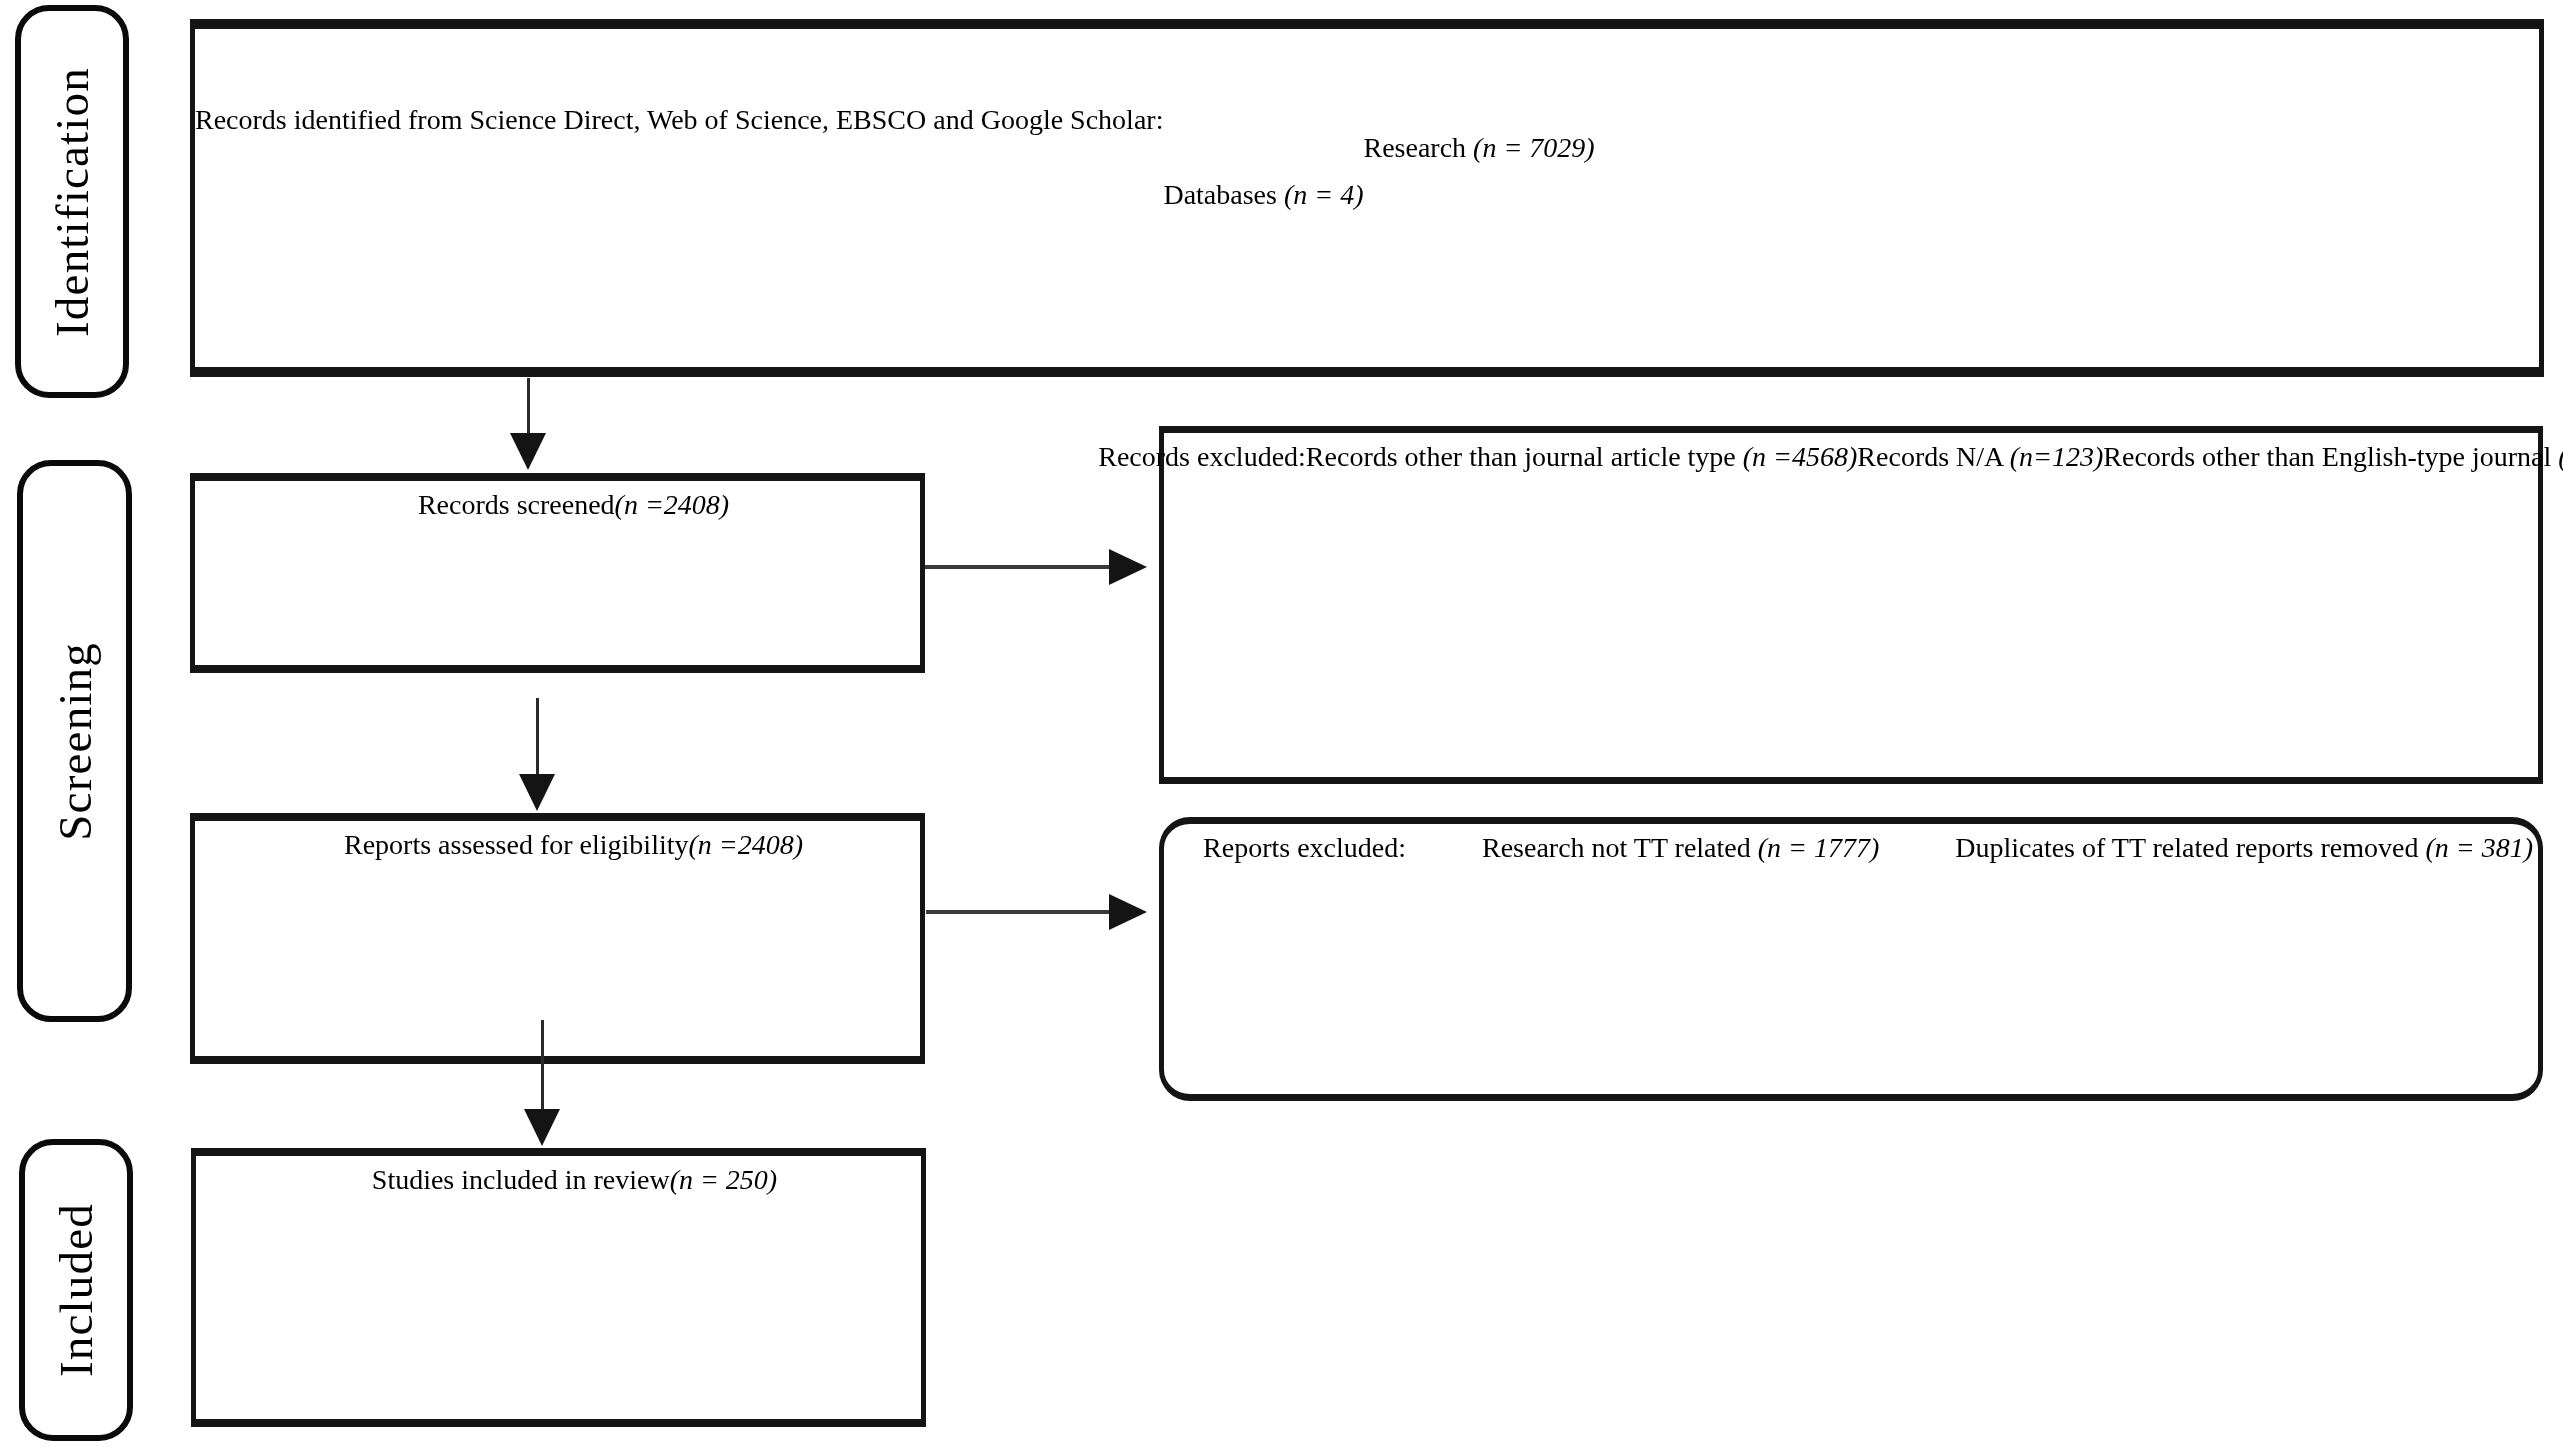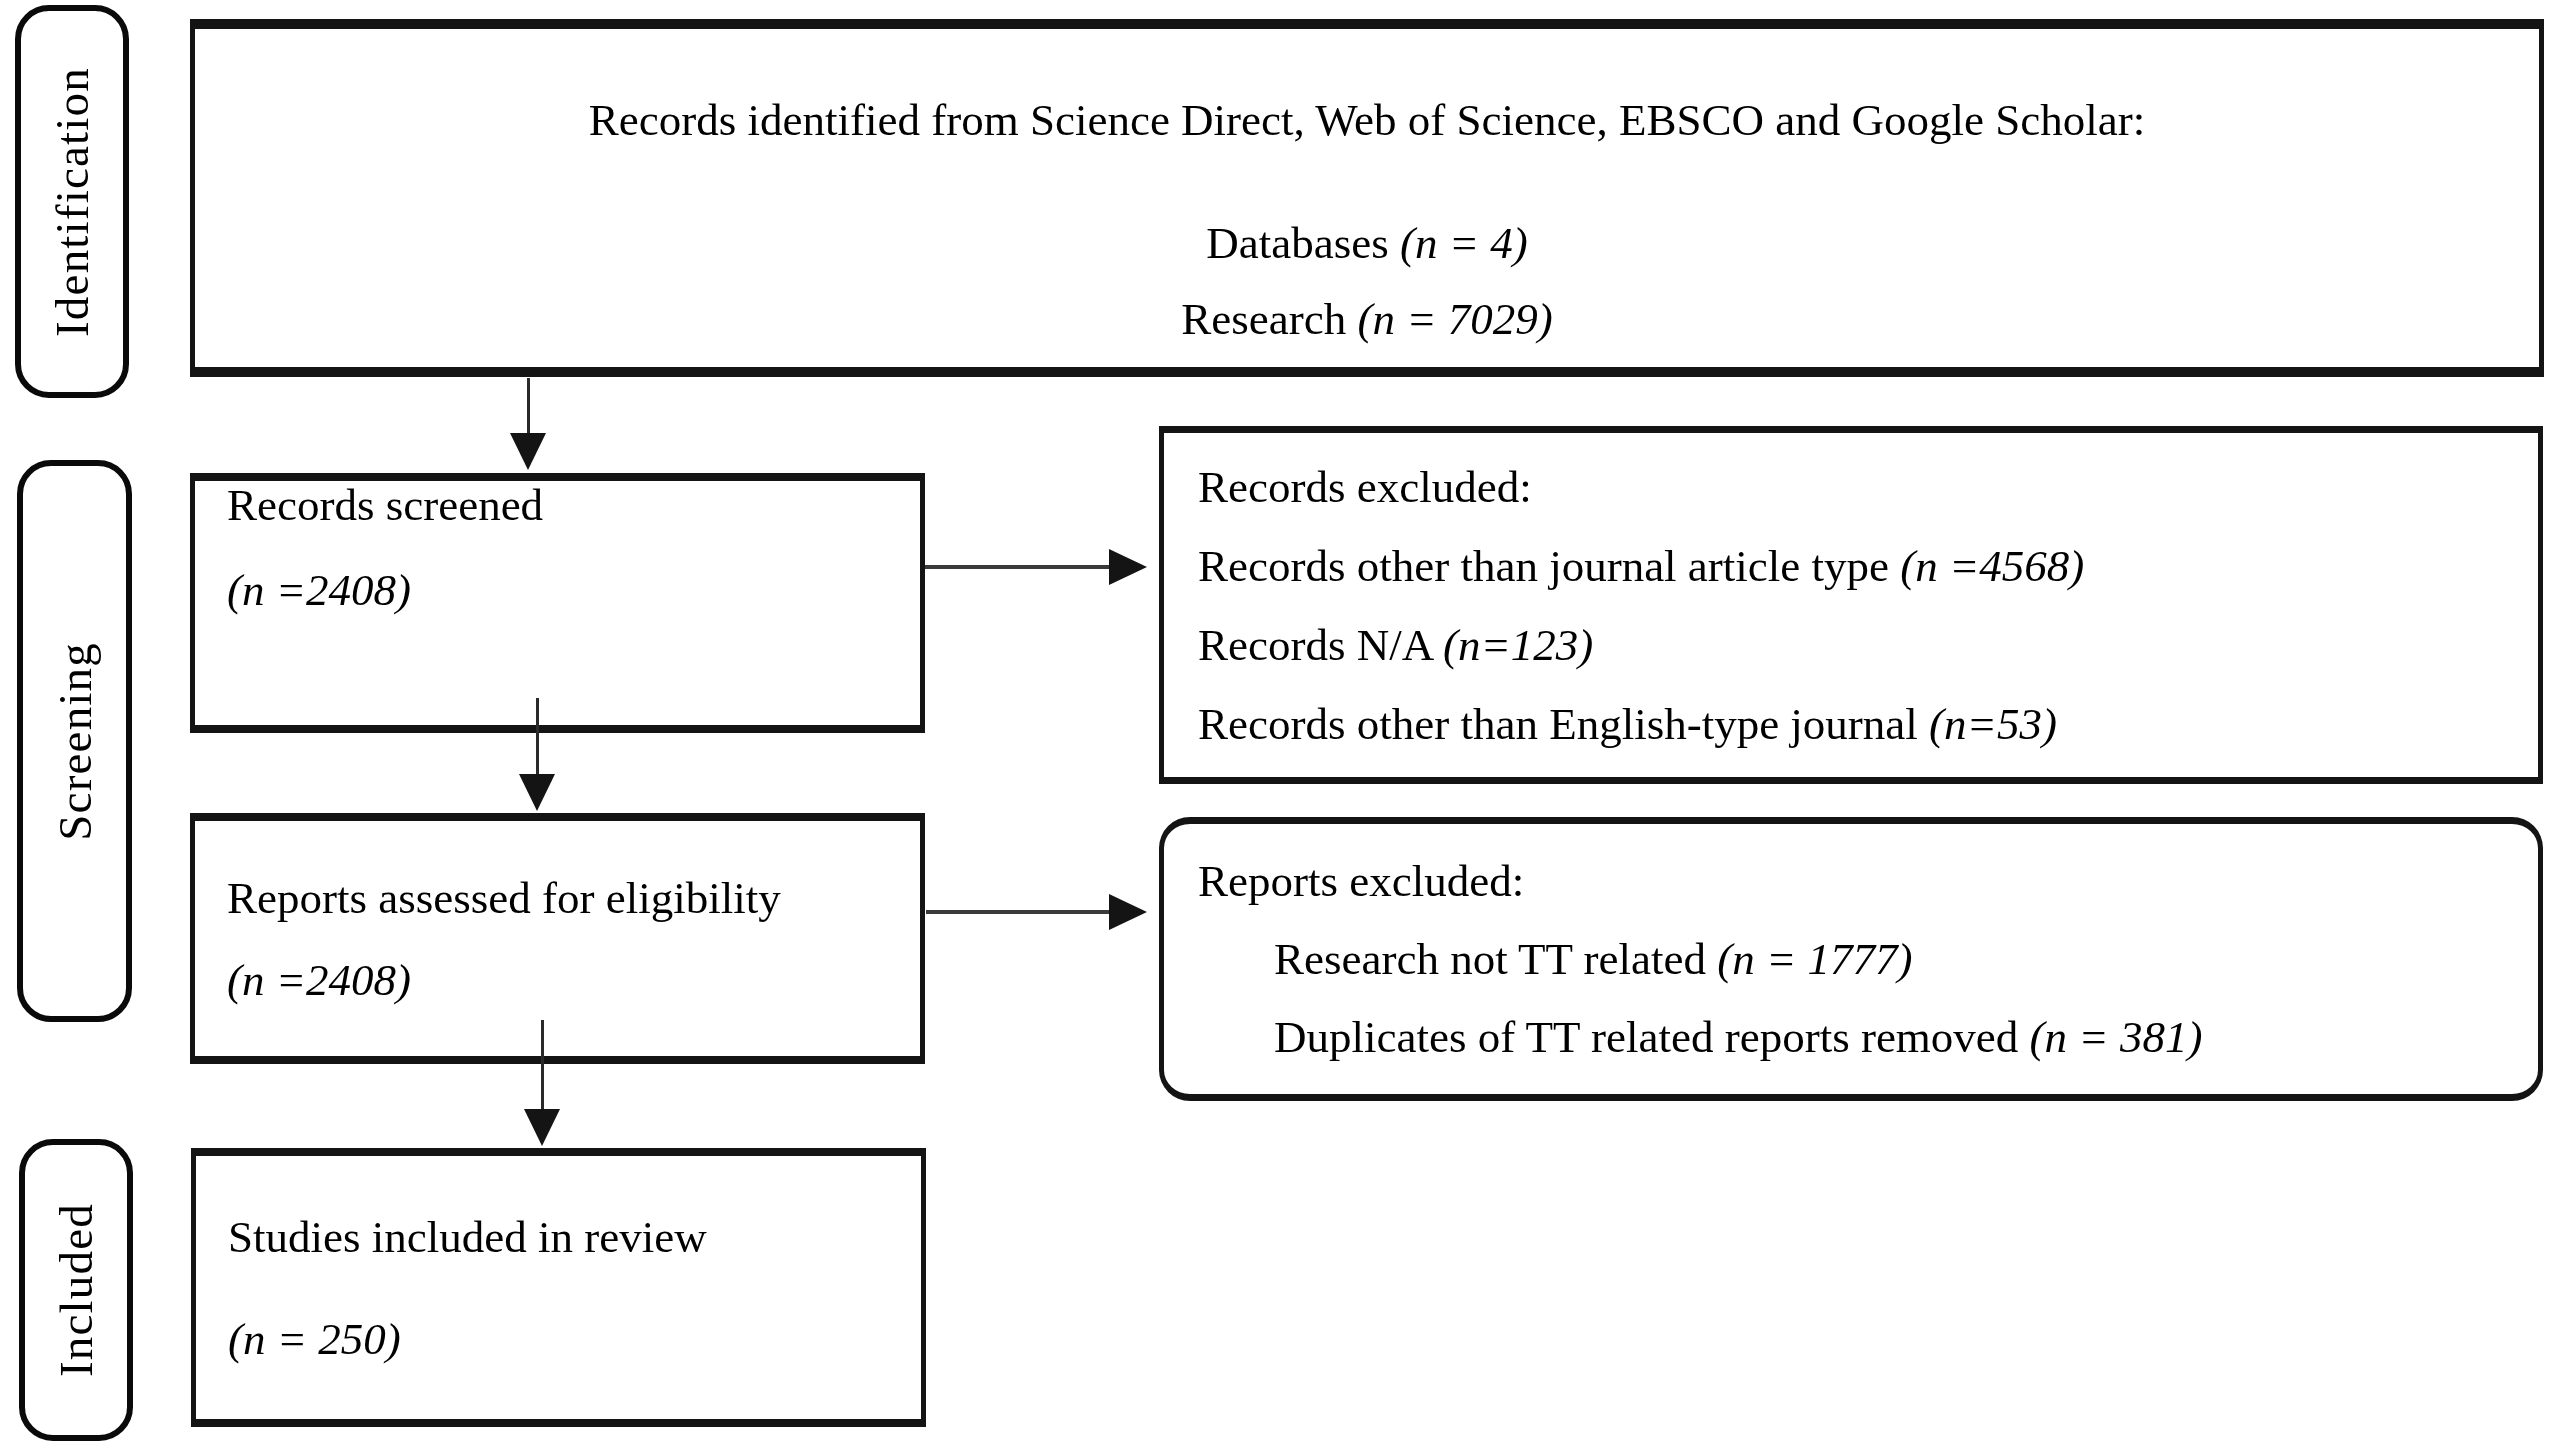"Records identified from Science Direct," .box { flex-direction: column -> row; font-size: 45px -> 28px }
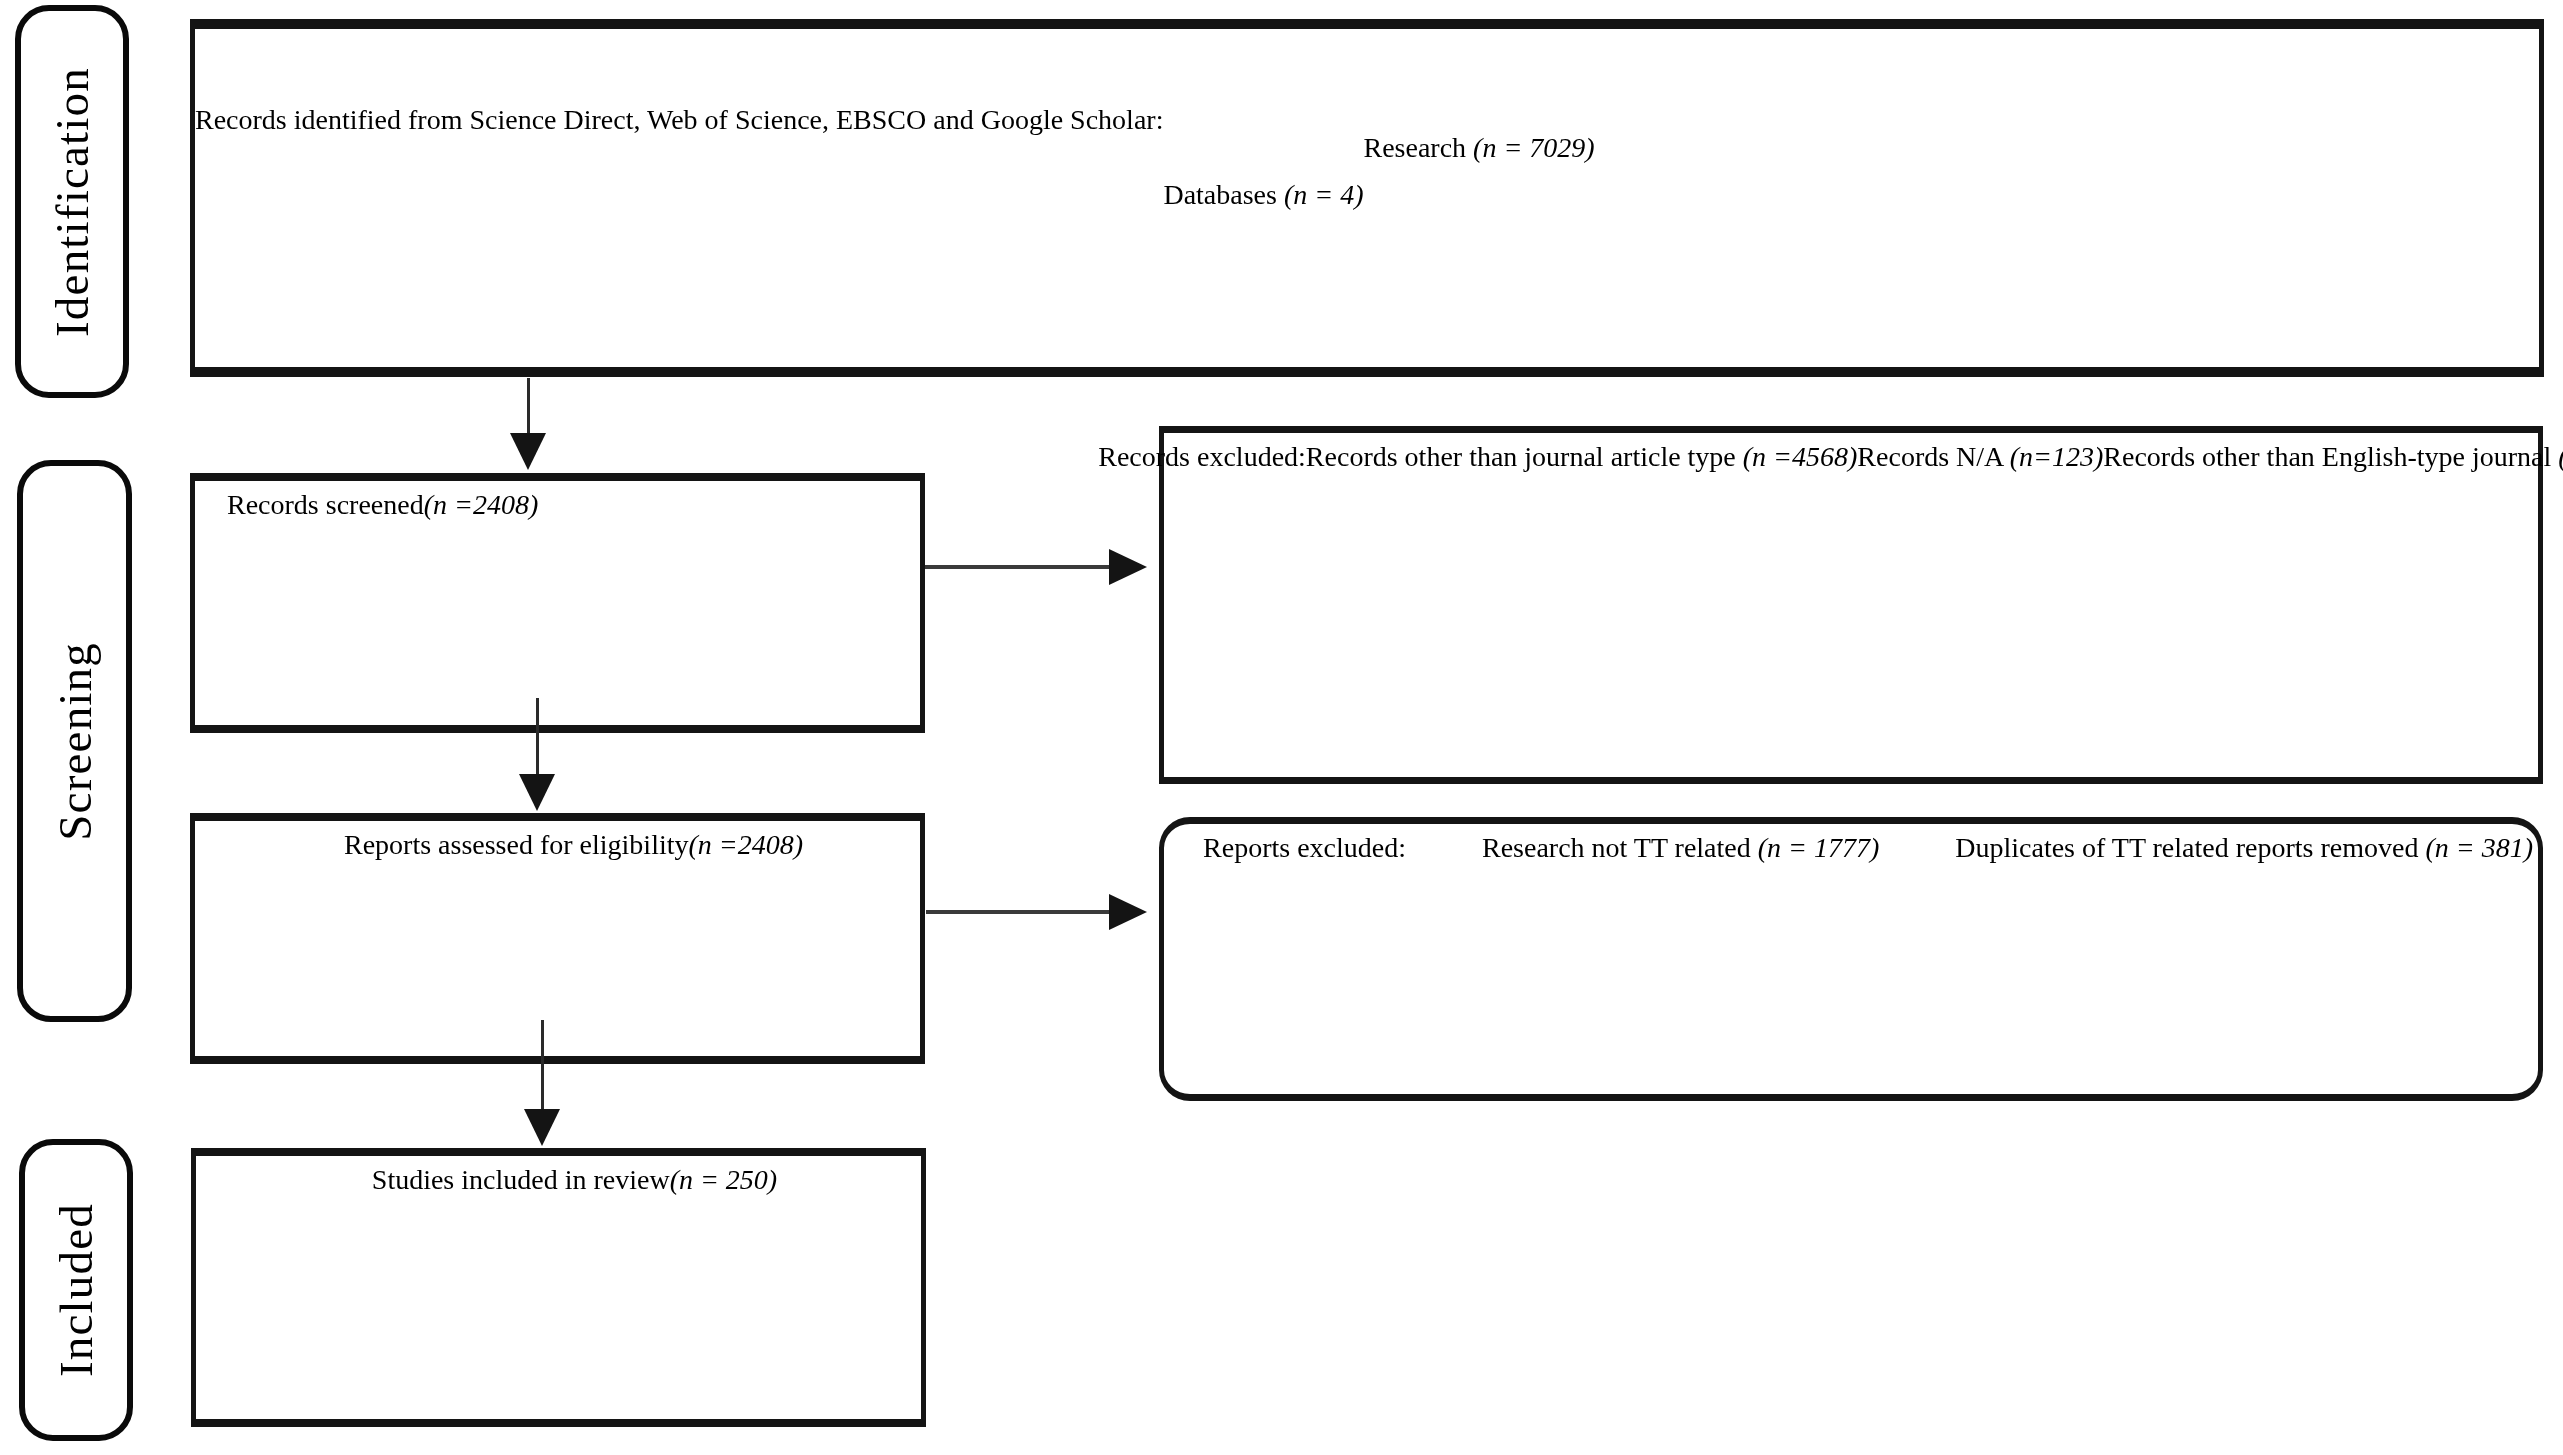"Records screened" .box-screened { height: 260px -> 200px; justify-content: none -> center }
